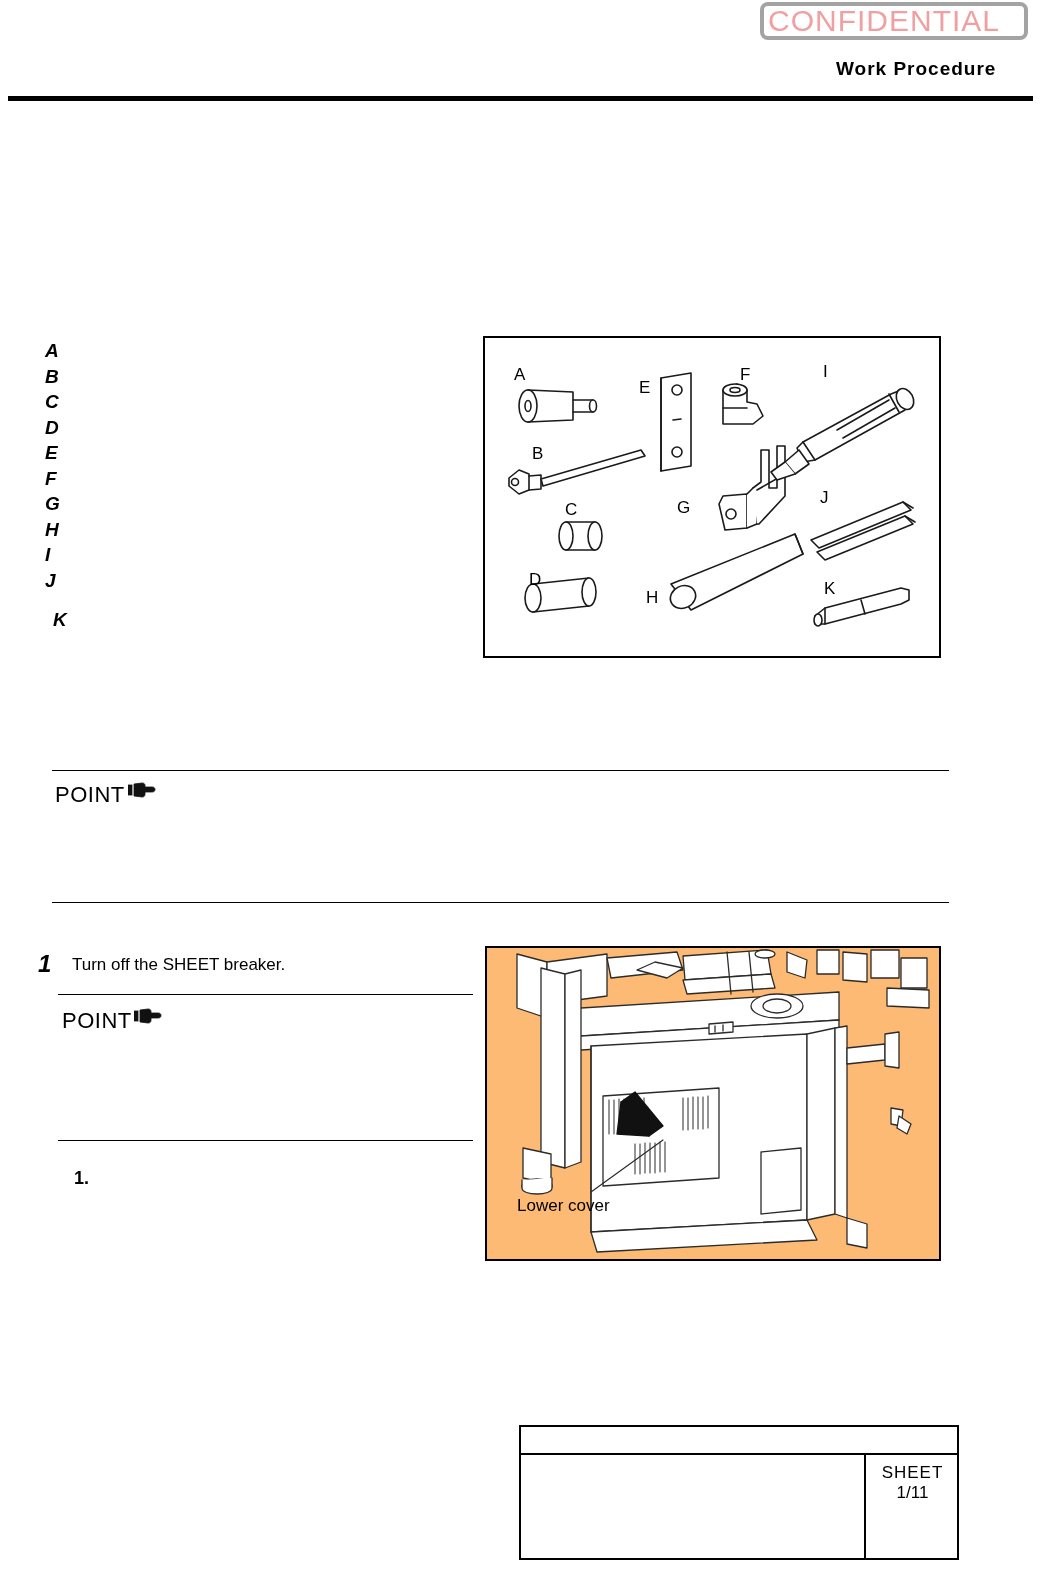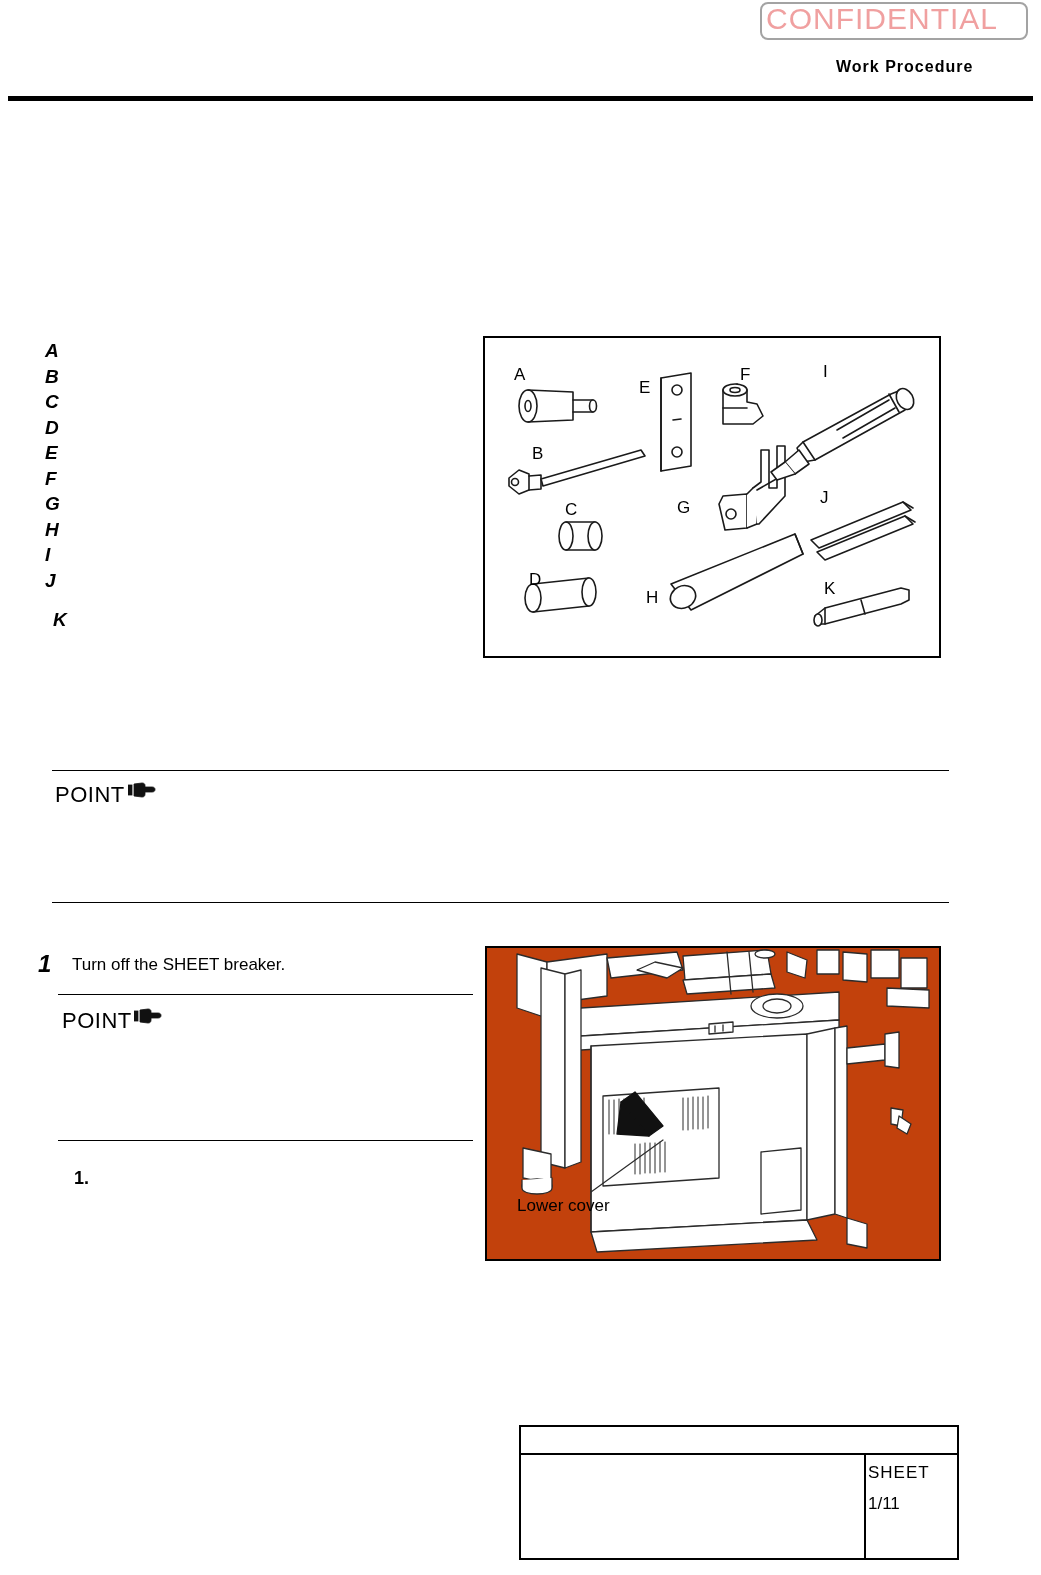"CONFIDENTIAL" .confidential { border: 2px solid #a3a3a3 -> 4px solid #a3a3a3 }
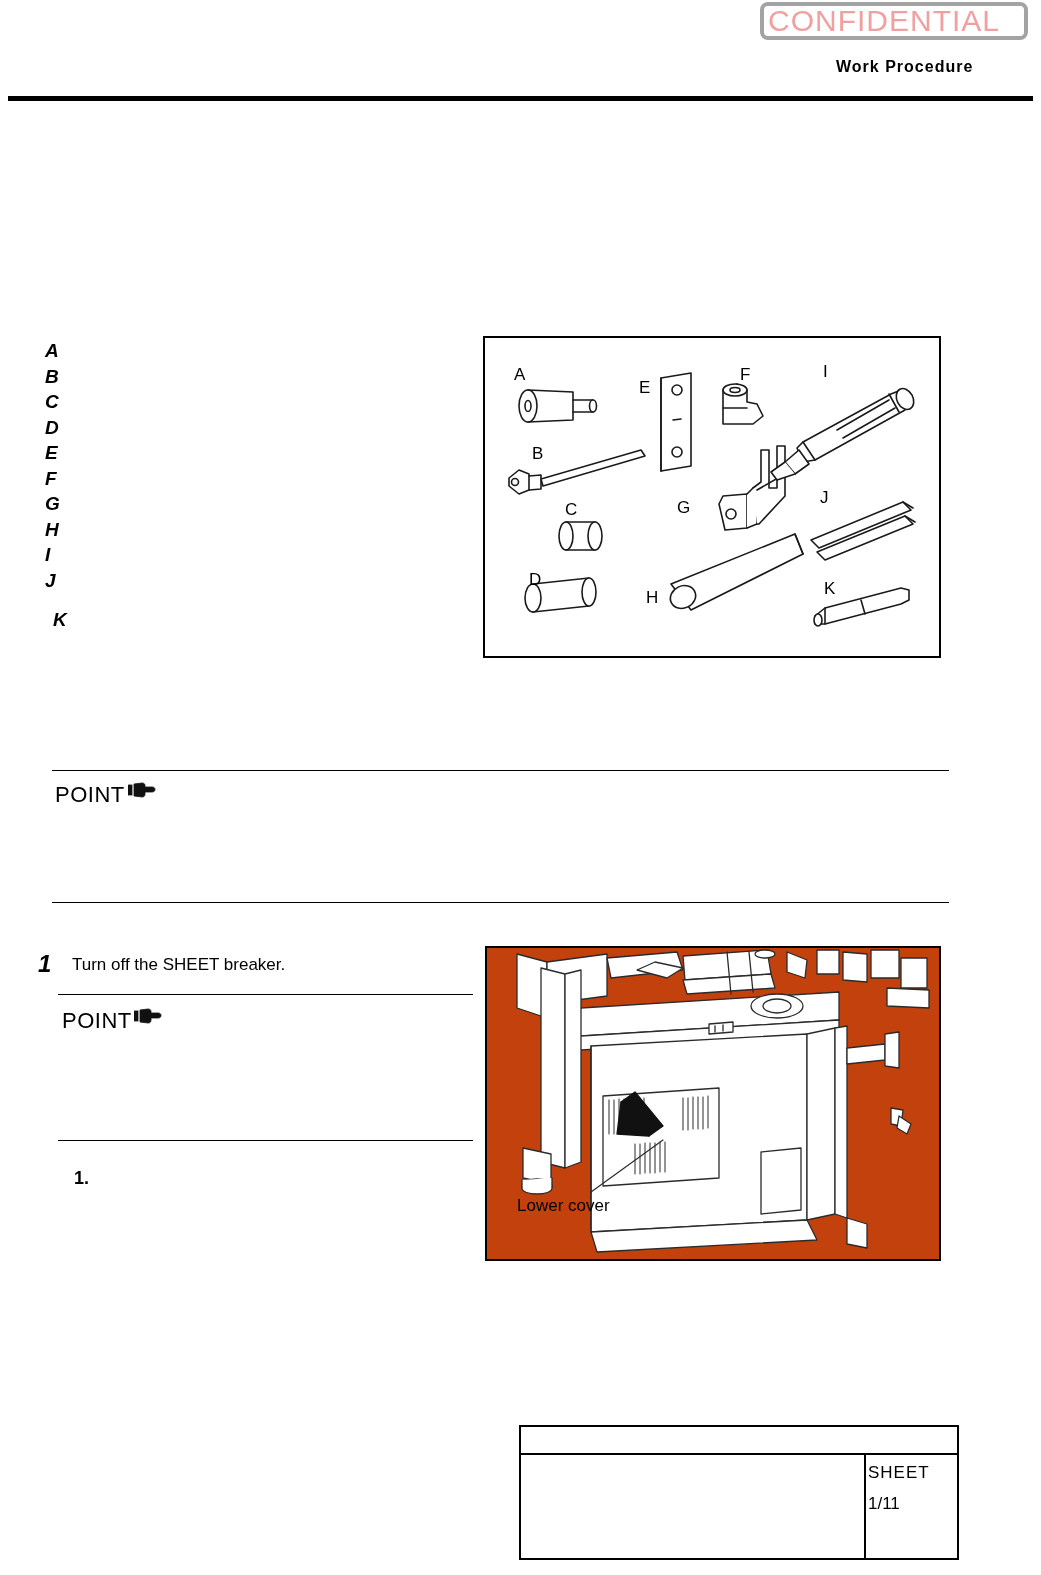"Work Procedure" .work-procedure { font-size: 16px -> 19px }
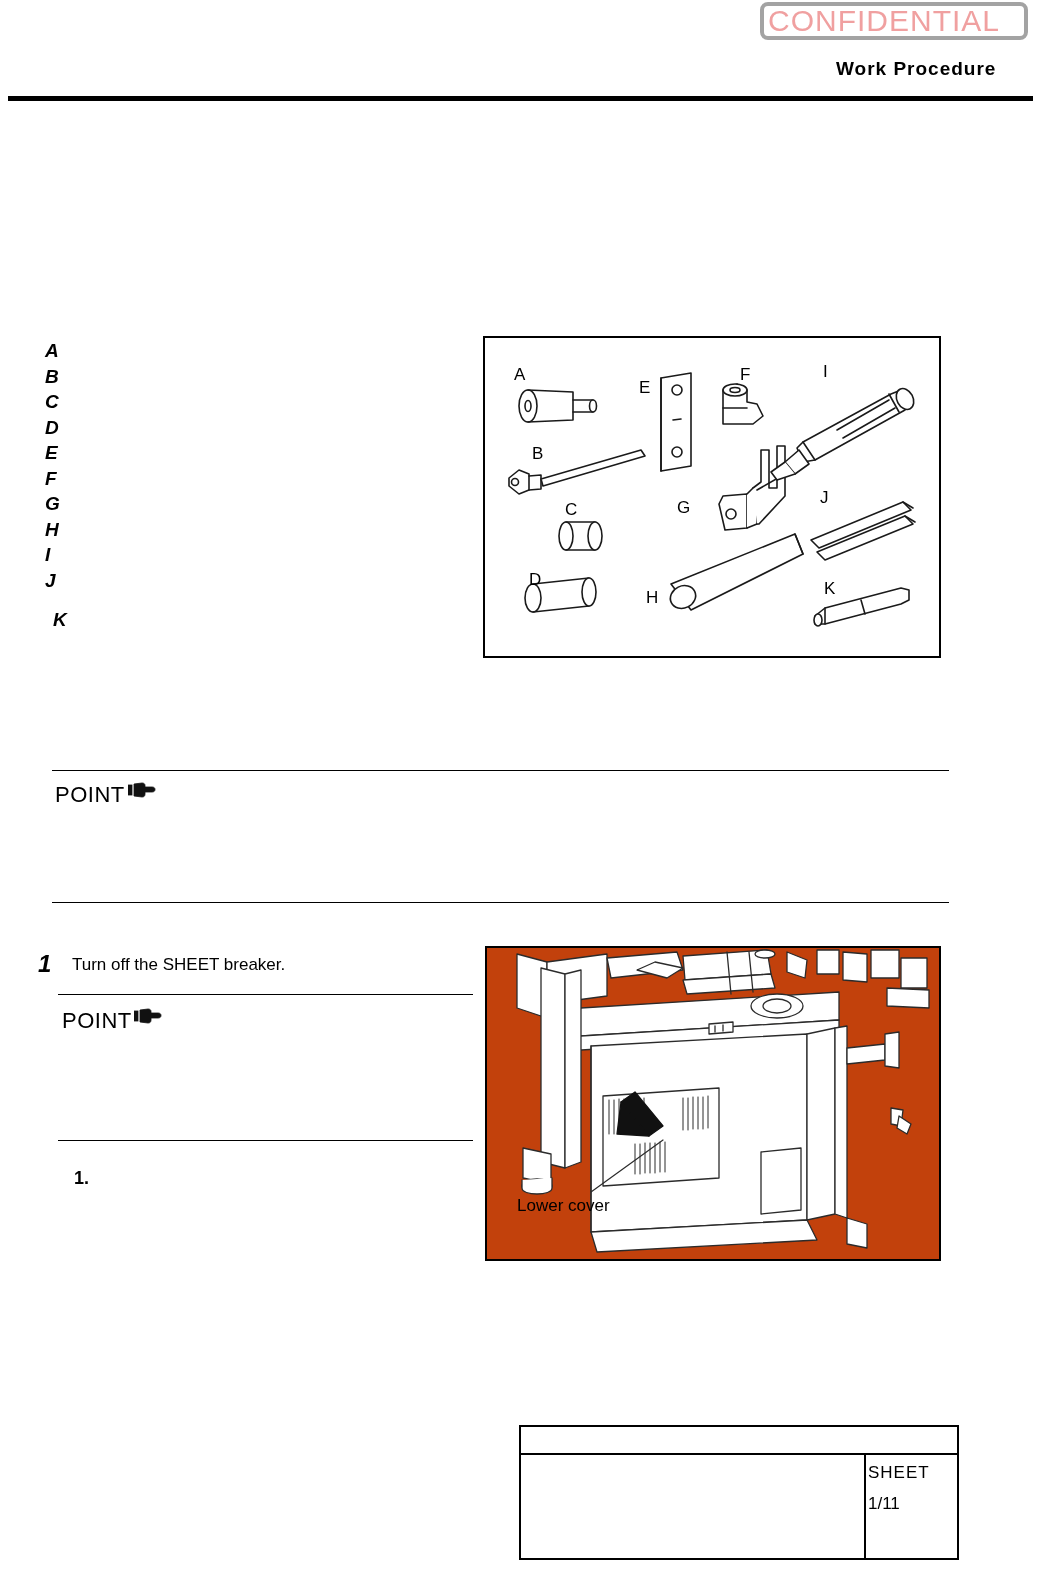"Lower cover" .machine-figure { background: #c2410c -> #fdba74 }
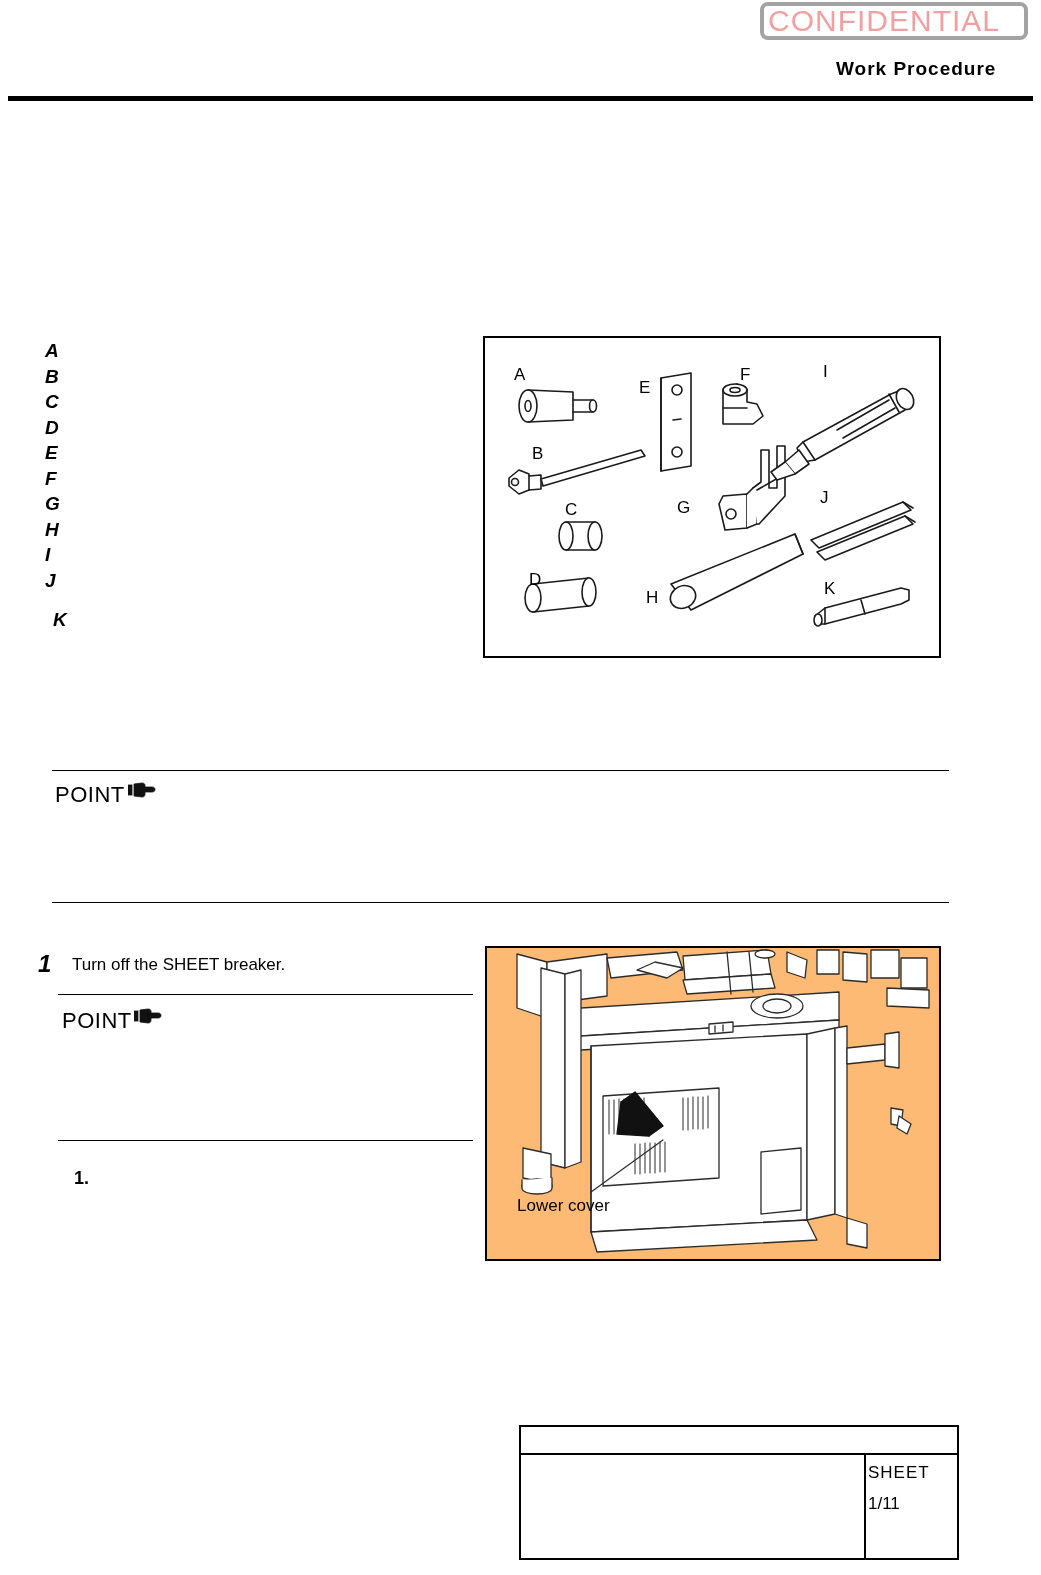"SHEET" .footer-cell-right { text-align: none -> center }
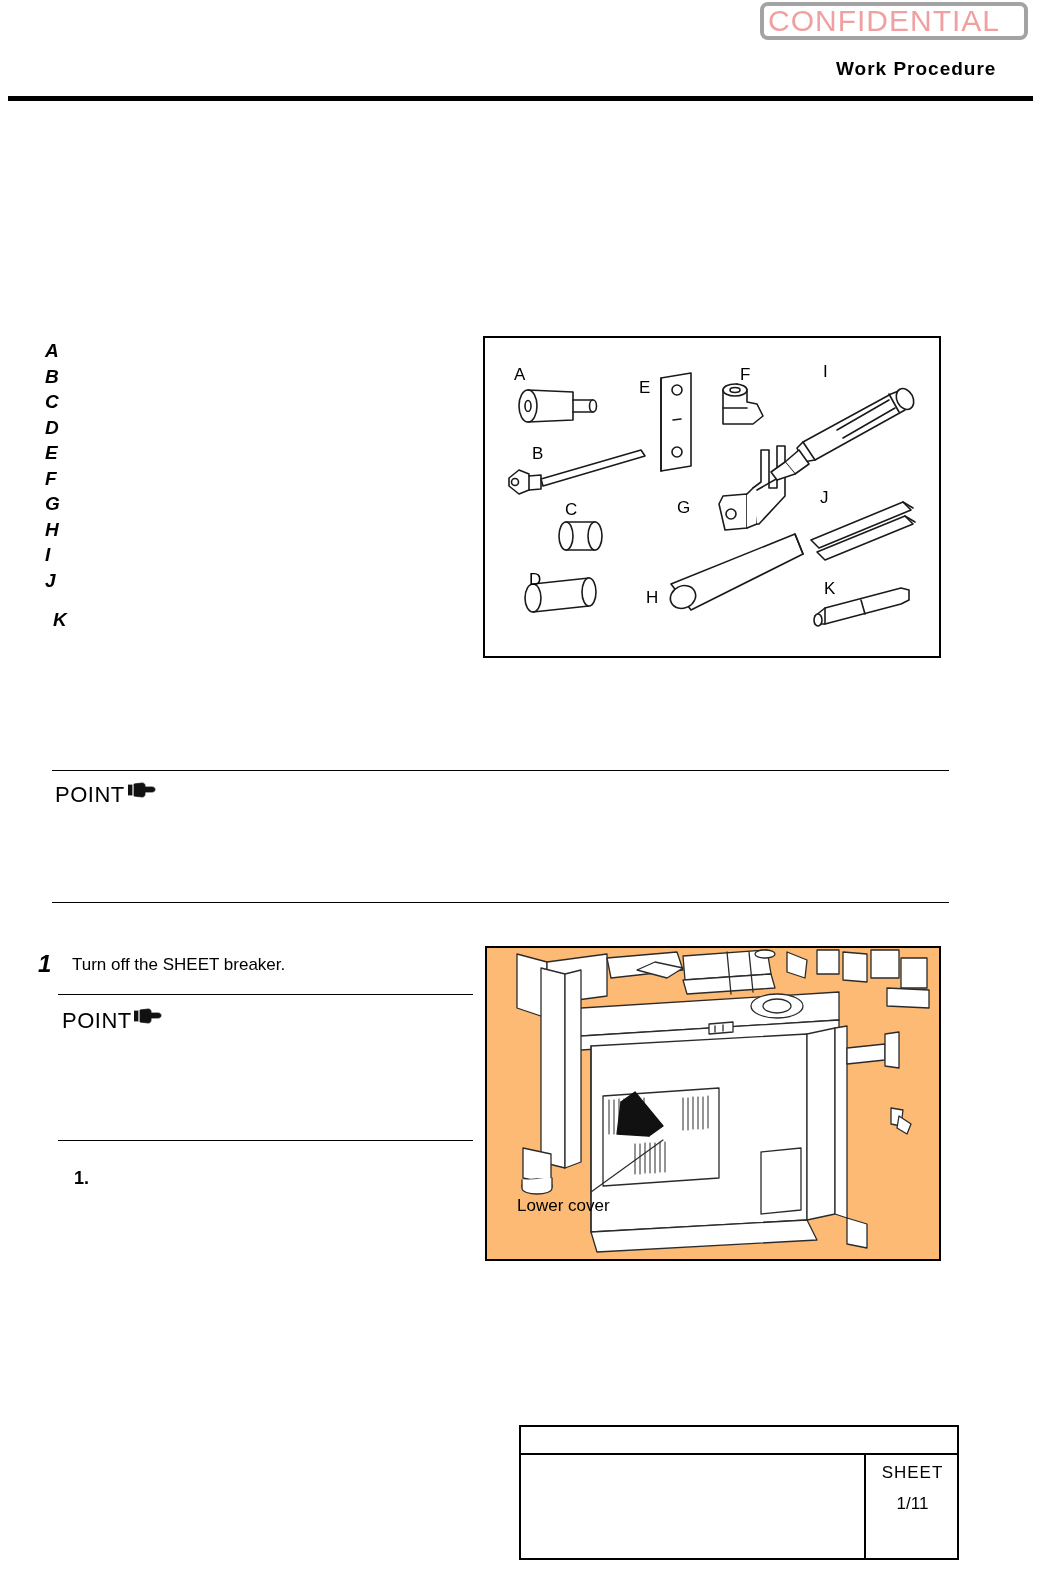"1/11" .sheet-value { margin-top: 11px -> 0 }
